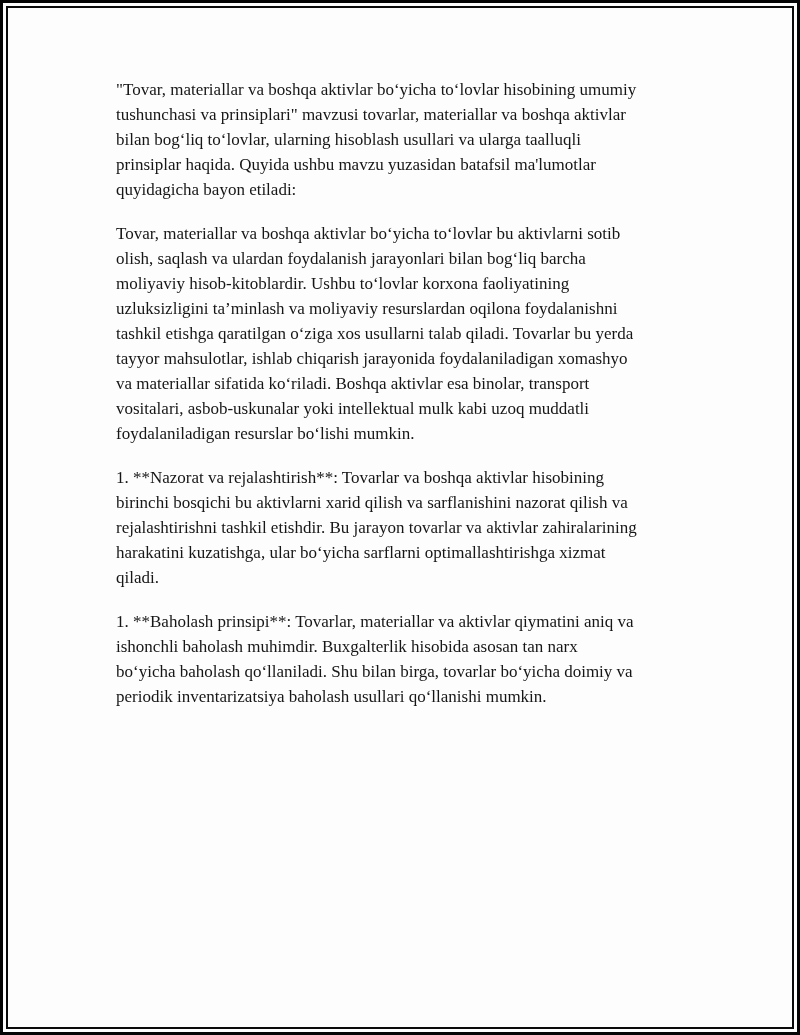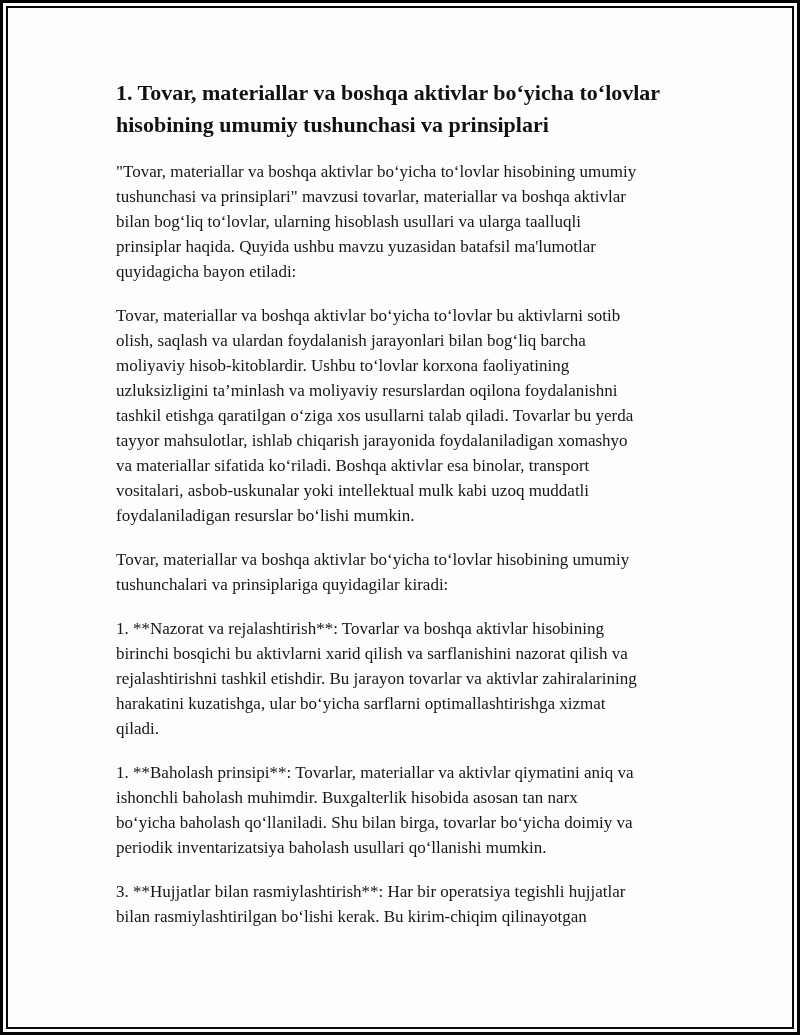"1. Tovar, materiallar va boshqa" h1.doc-heading { html: <h1>1. Tovar, materiallar va boshqa aktivlar boʻyicha toʻlovlar hisobining umumiy tushunchasi va prinsiplari</h1> -> none }
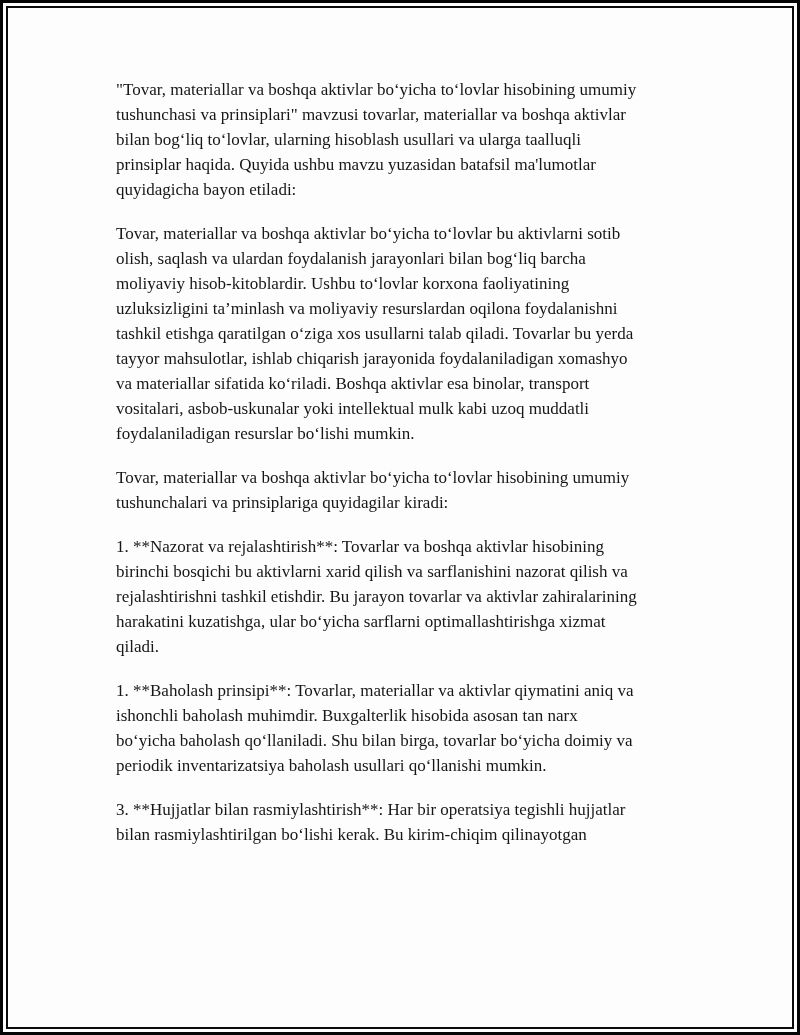"Tovar, materiallar va boshqa aktivlar boʻyicha toʻlovlar" p.doc-paragraph { html: <p>Tovar, materiallar va boshqa aktivlar boʻyicha toʻlovlar hisobining umumiy tushunchalari va prinsiplariga quyidagilar kiradi:</p> -> none }
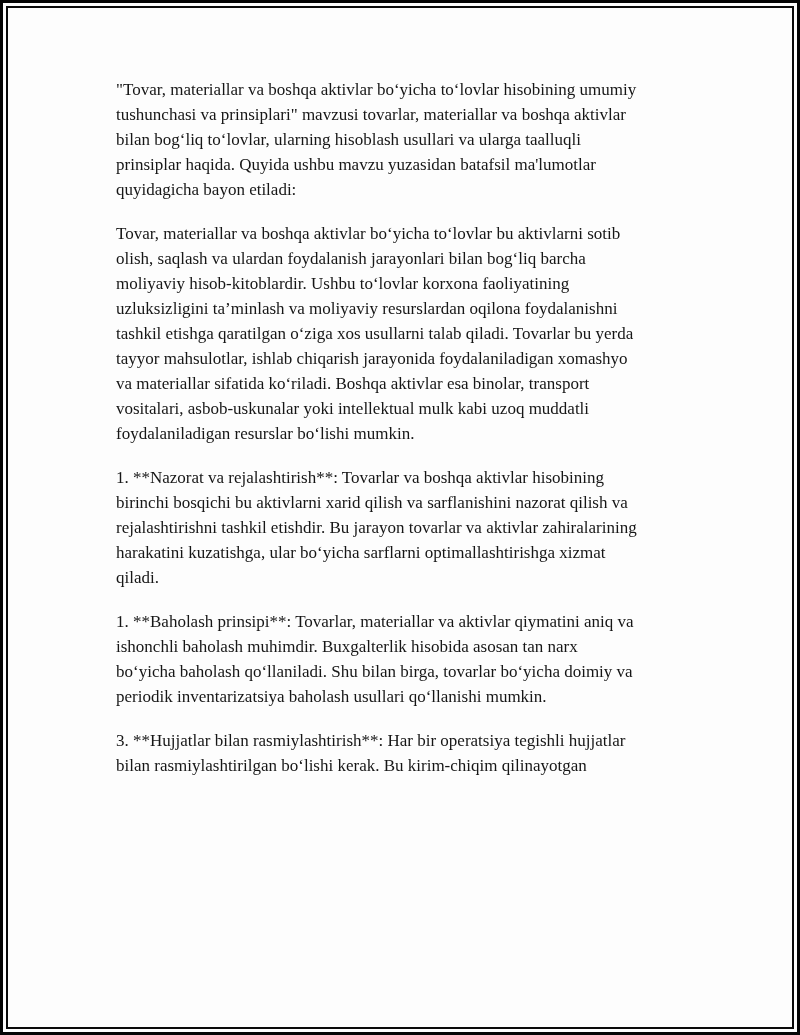"3. **Hujjatlar bilan rasmiylashtirish**:" p.doc-paragraph { html: <p>3. **Hujjatlar bilan rasmiylashtirish**: Har bir operatsiya tegishli hujjatlar bilan rasmiylashtirilgan boʻlishi kerak. Bu kirim-chiqim qilinayotgan</p> -> none }
